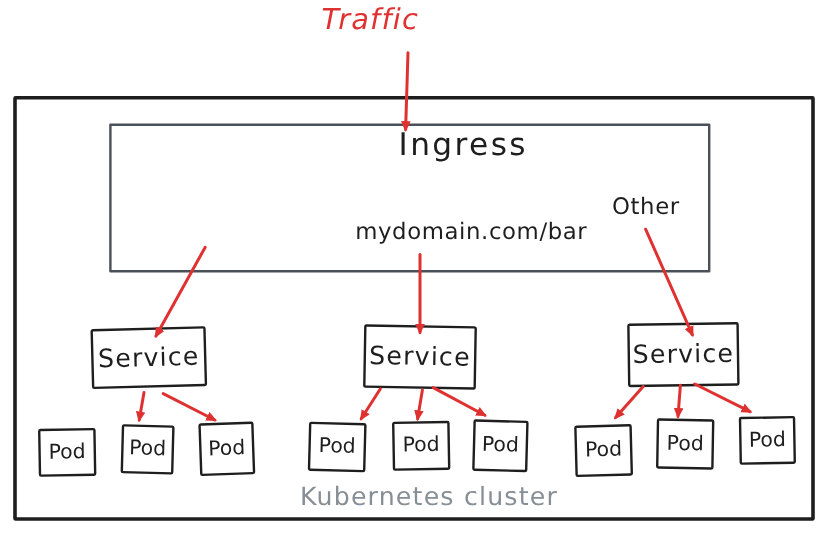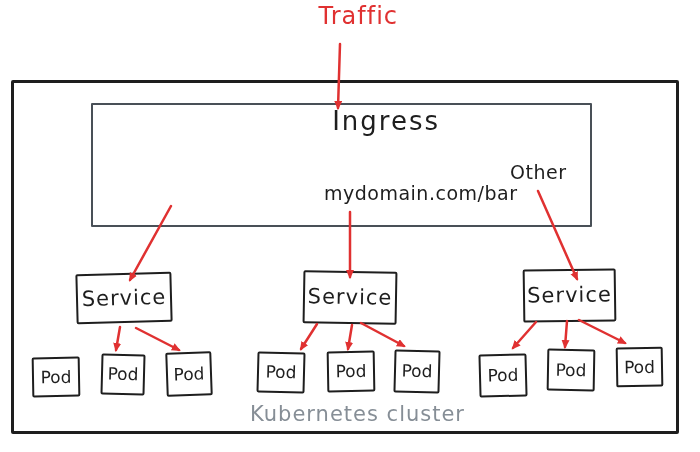"Traffic" .traffic { font-style: none -> italic; text-align: right -> left }
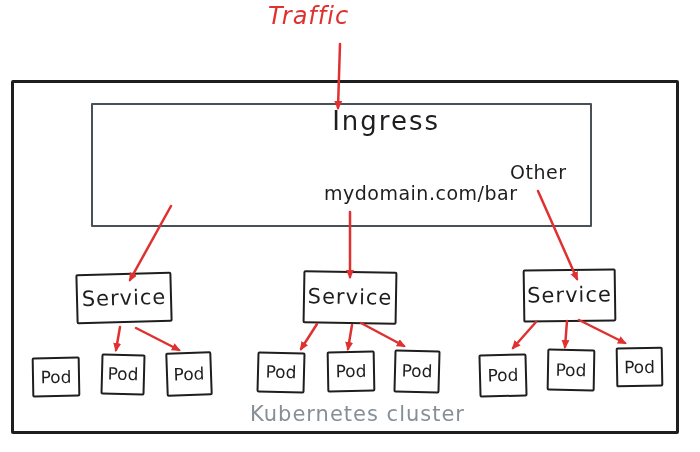"mydomain.com/bar" div.abs { margin-left: 28px -> none }
